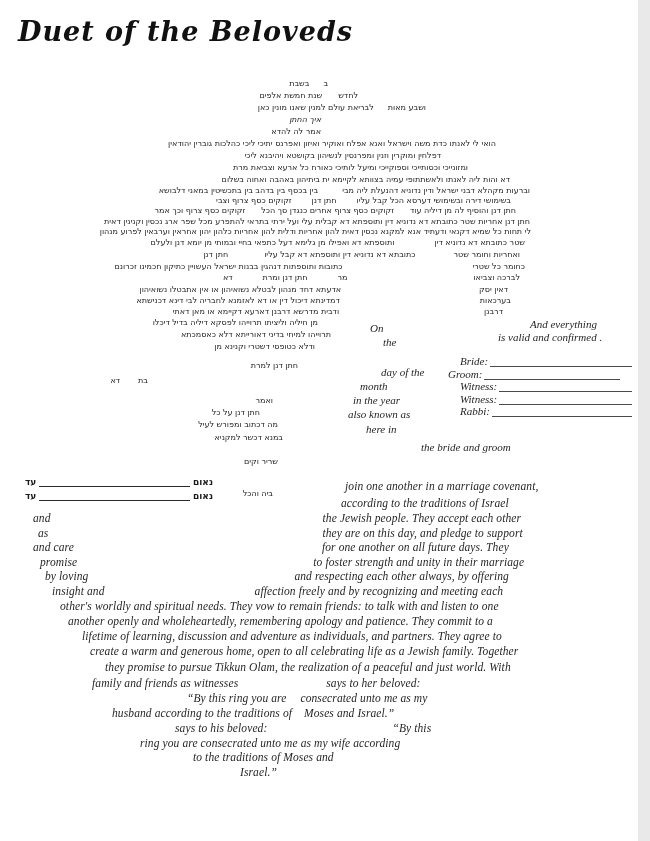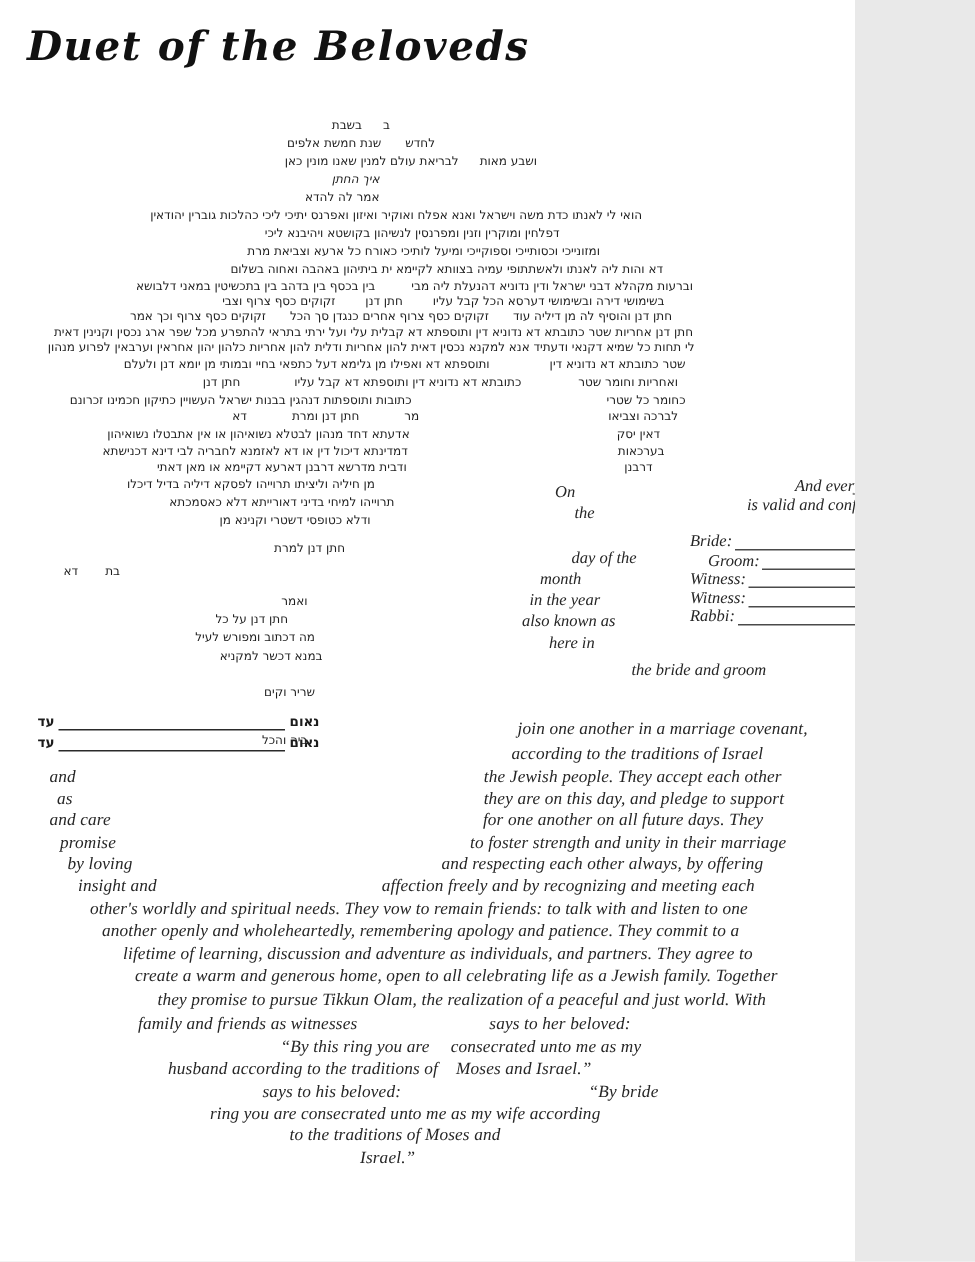"Duet of the Beloveds" .paper { width: 570px -> 638px }
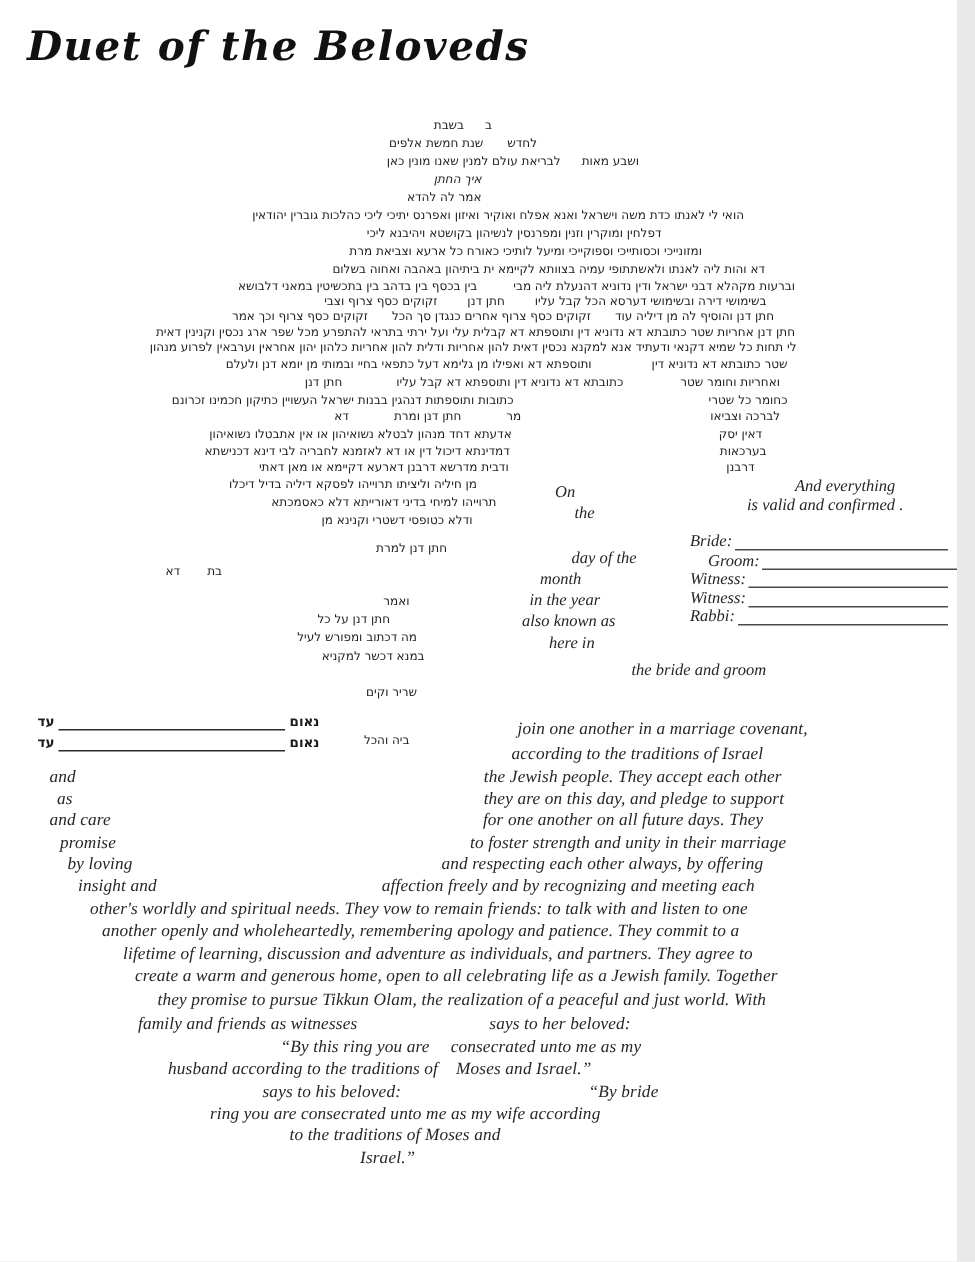"Groom:" div.formrow { left: 472px -> 448px }
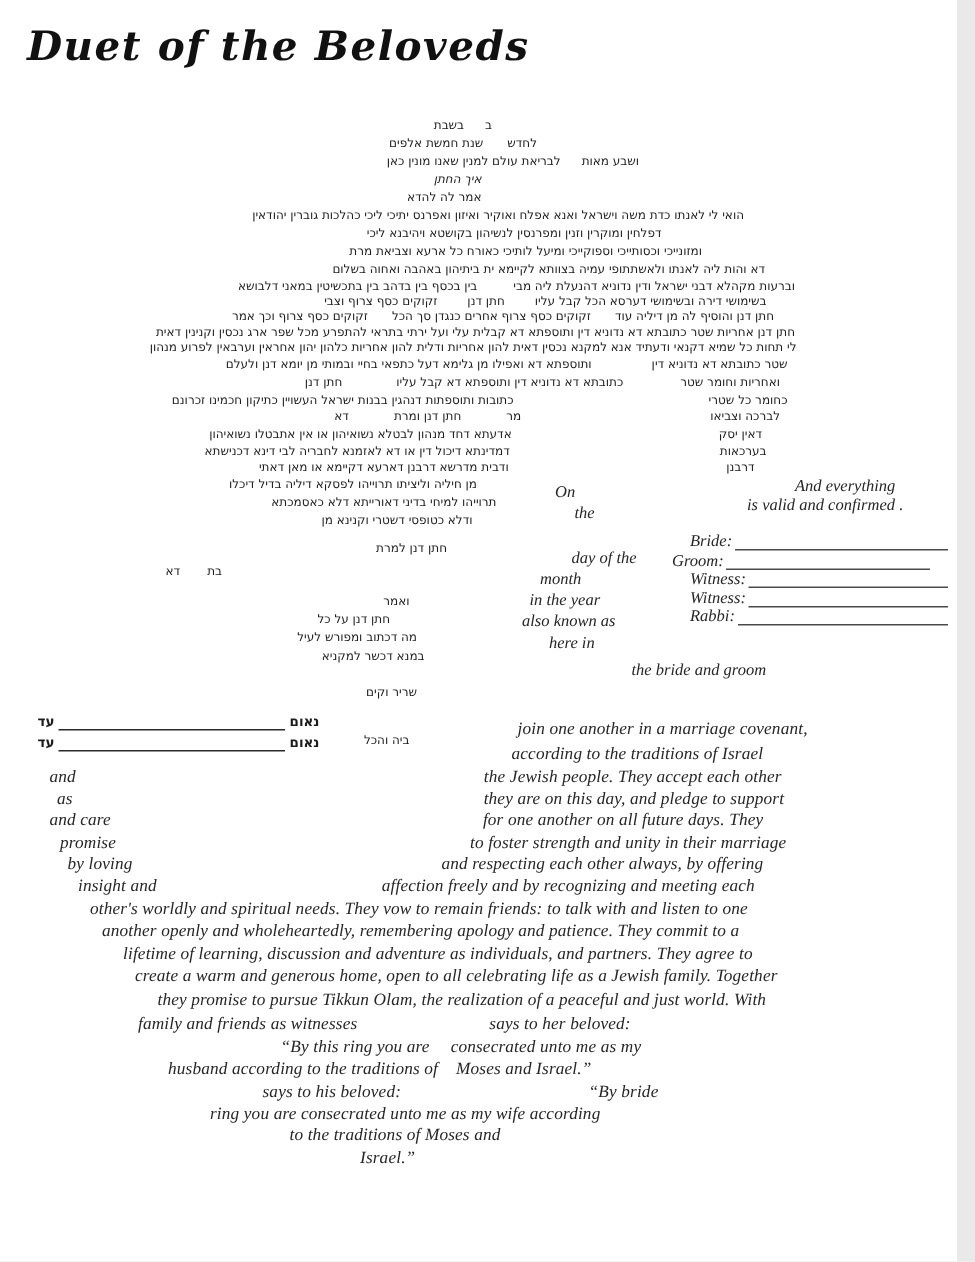"“By bride" span { text: bride -> this }
